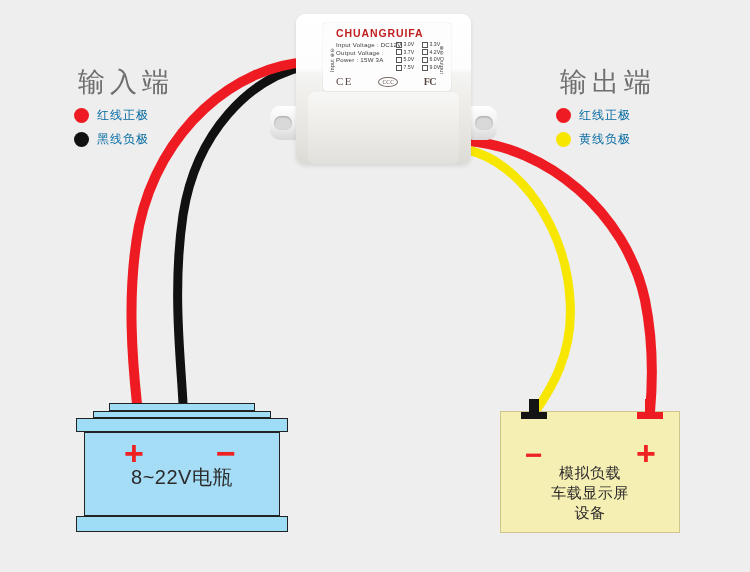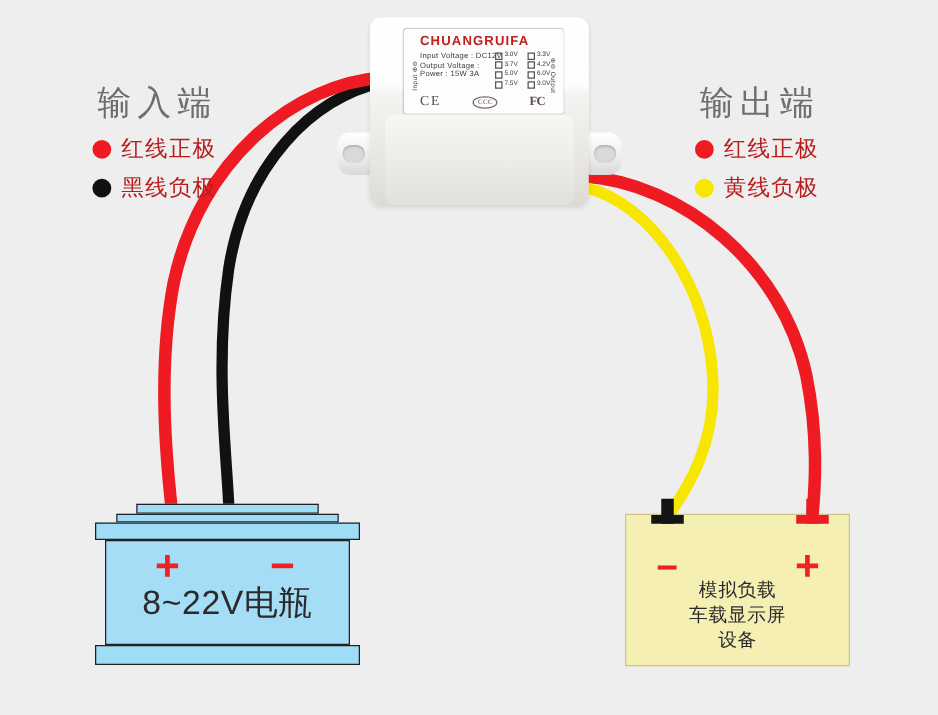"红线正极" .legend-label { color: #b91c1c -> #0369a1; font-size: 18px -> 12px }
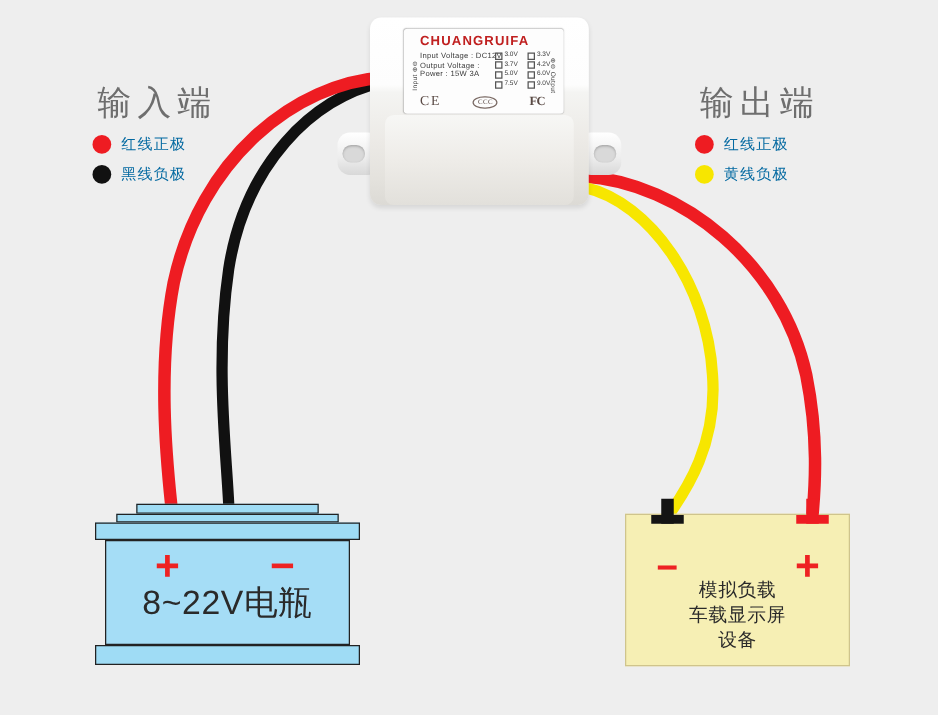"8~22V电瓶" #bat-text { font-size: 27px -> 20px }
